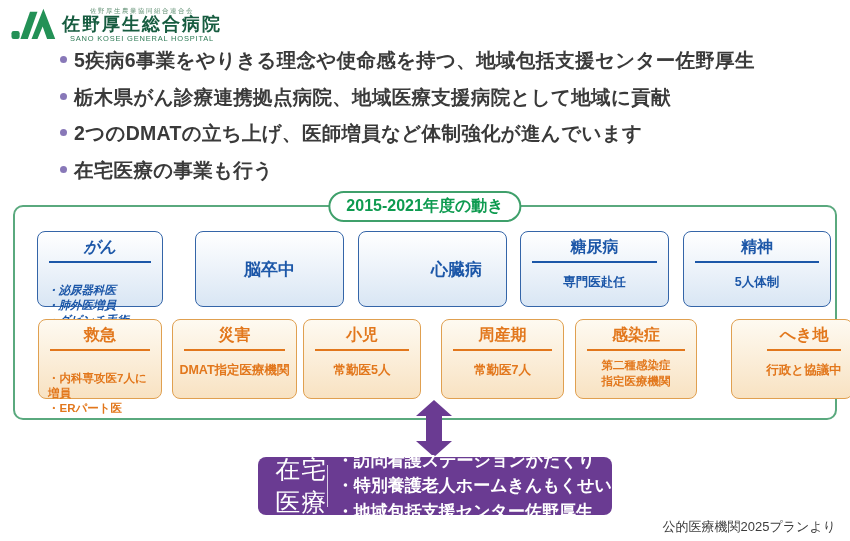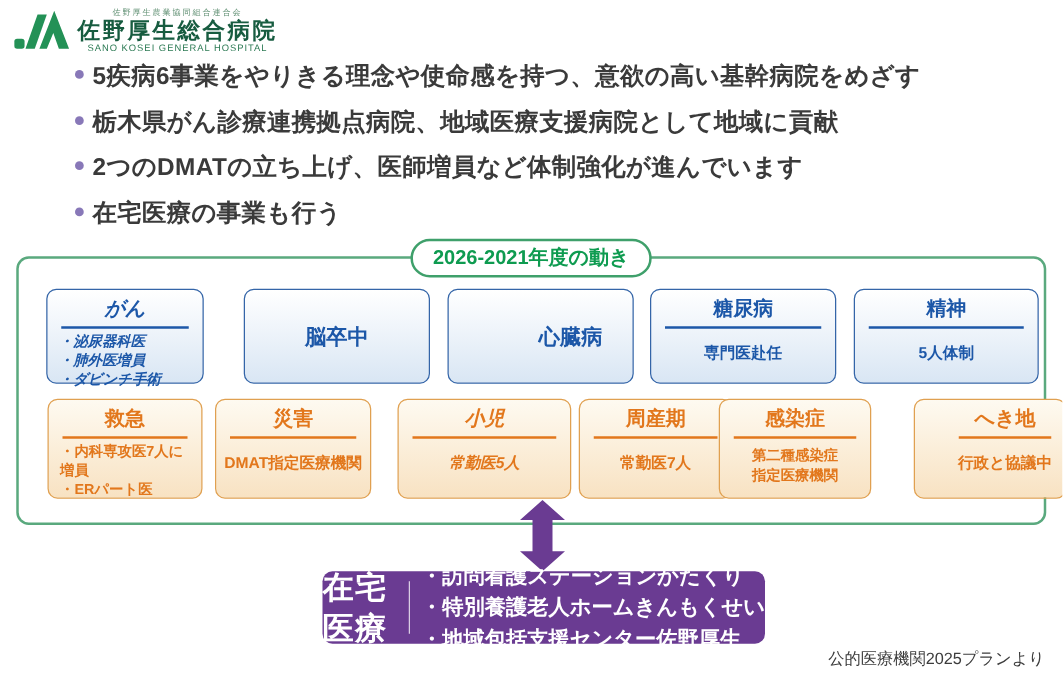"5疾病6事業をやりきる理念や使命感を持つ、意欲の高い基幹病院をめざす" span { text: 意欲の高い基幹病院をめざす -> 地域包括支援センター佐野厚生 }
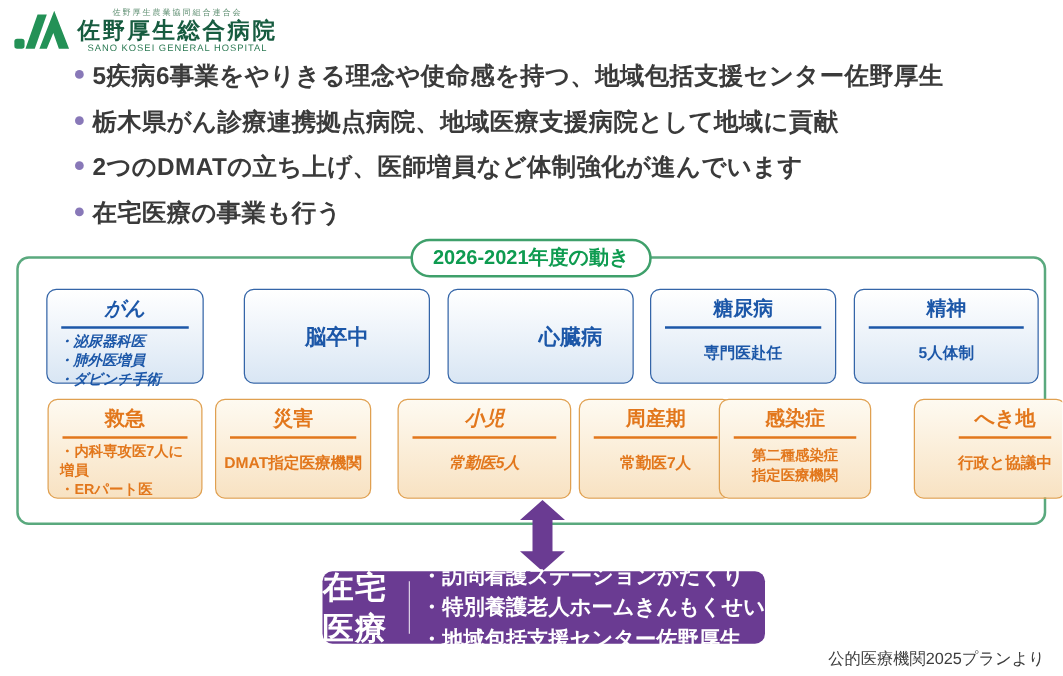"2026-2021年度の動き" div.timeline-title { text: 2026-2021 -> 2015-2021 }
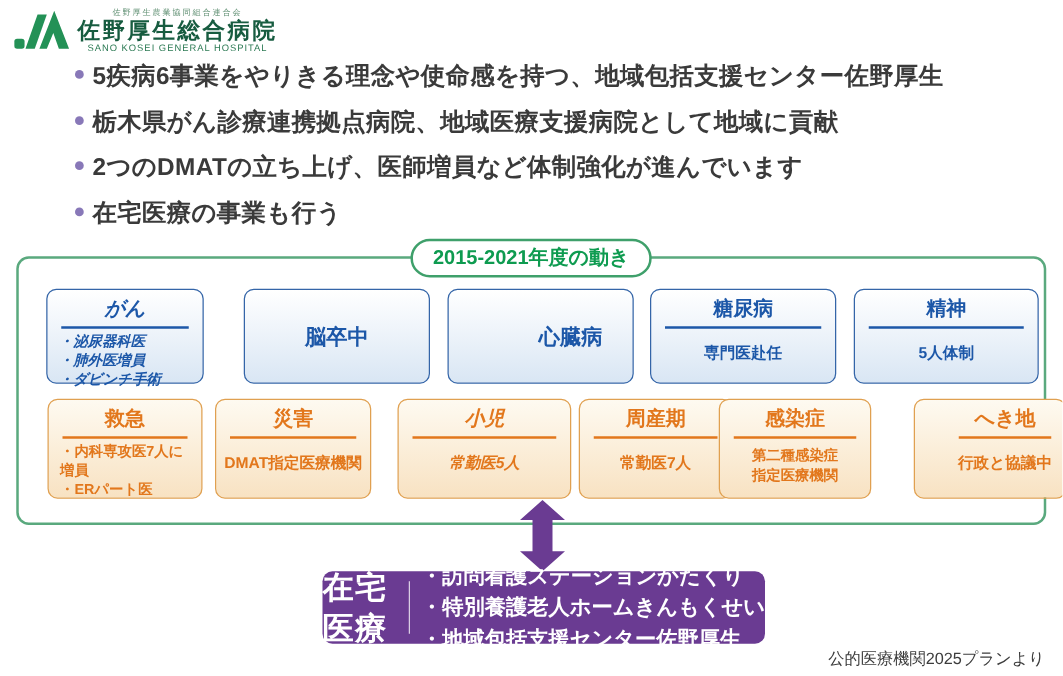"・泌尿器科医" .box-items.left { padding: 4px 6px 0 9px -> 20px 6px 0 9px }
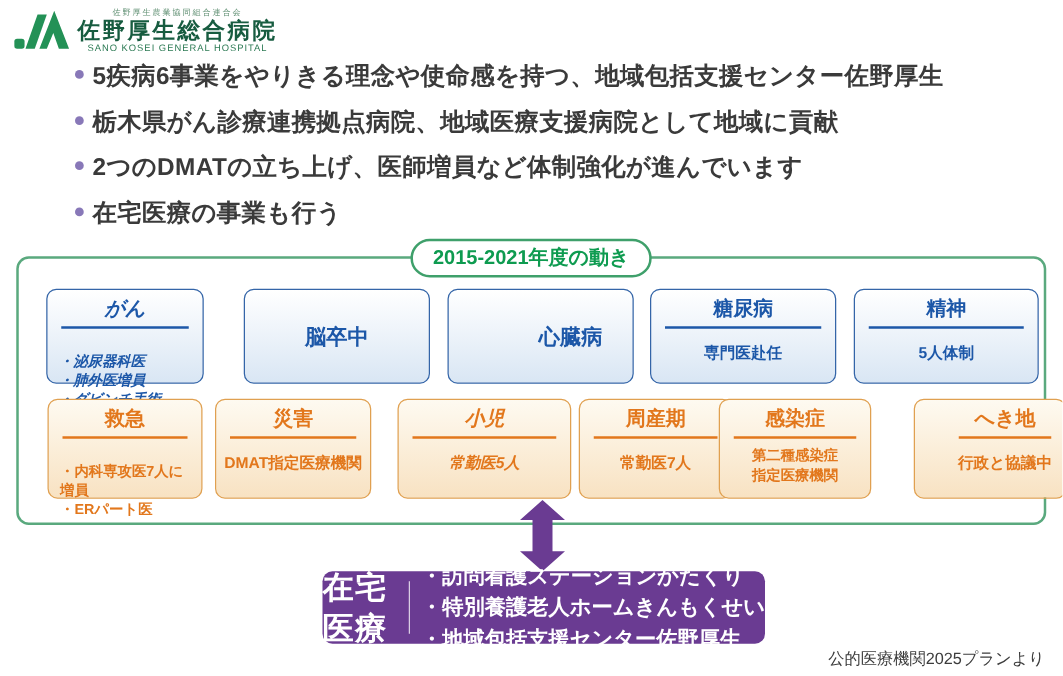"小児" .row-orange .box:nth-child(3) { font-style: italic -> none; left: 303px -> 288px; width: 139px -> 118px }
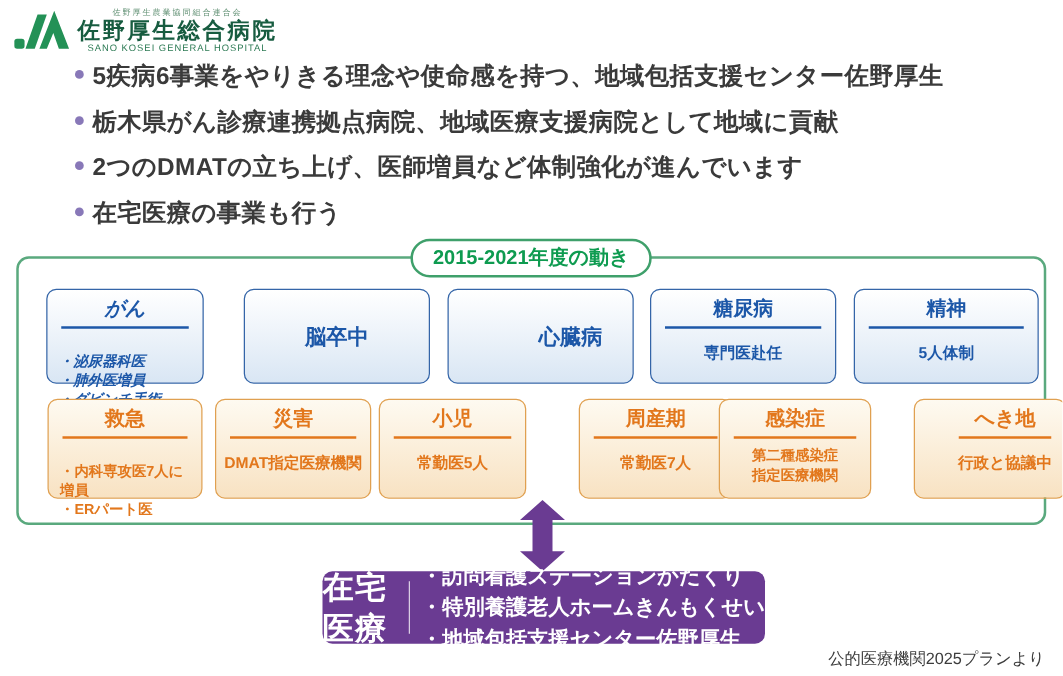"周産期" .row-orange .box:nth-child(4) { left: 448px -> 426px }
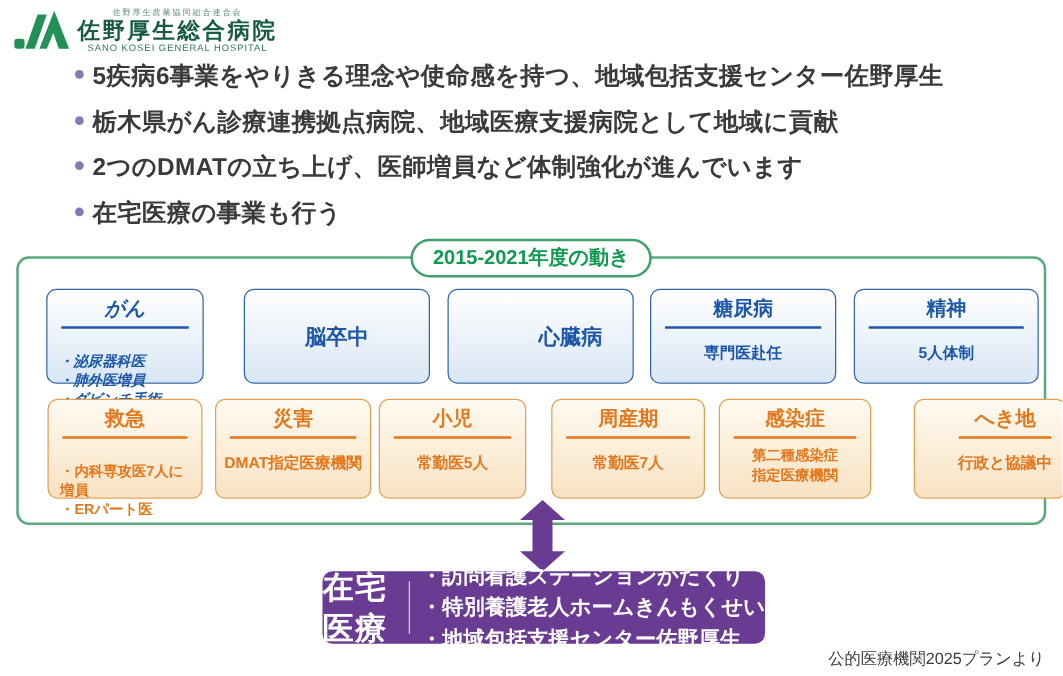"在宅医療" .homecare-label { font-weight: bold -> normal; text-align: left -> right }
